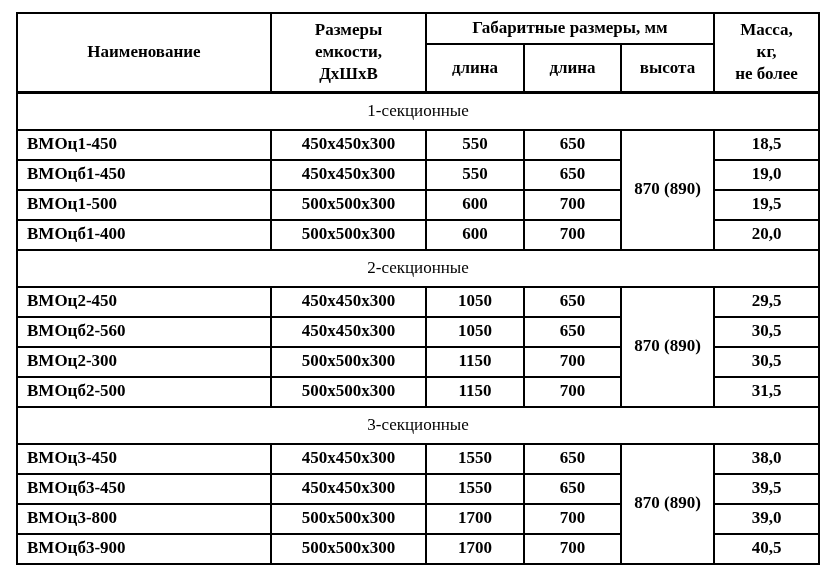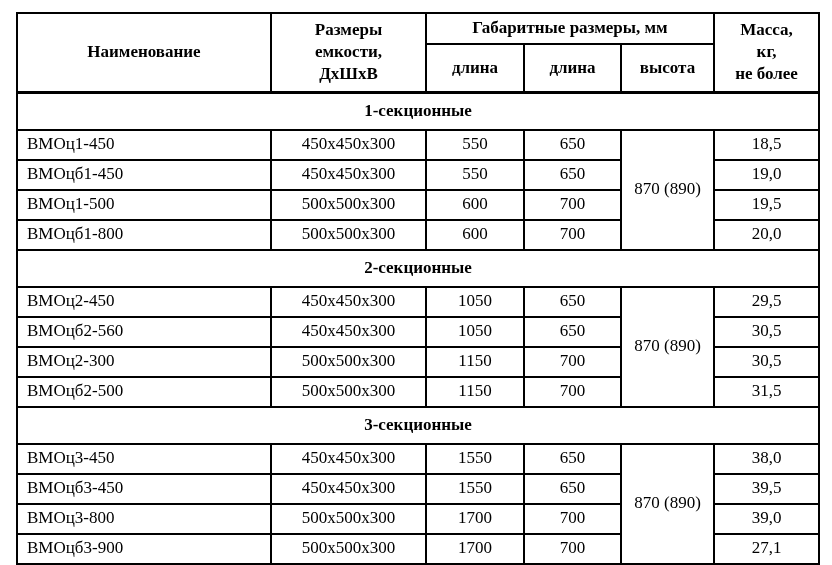"1-секционные" .section-row td { font-weight: bold -> normal }
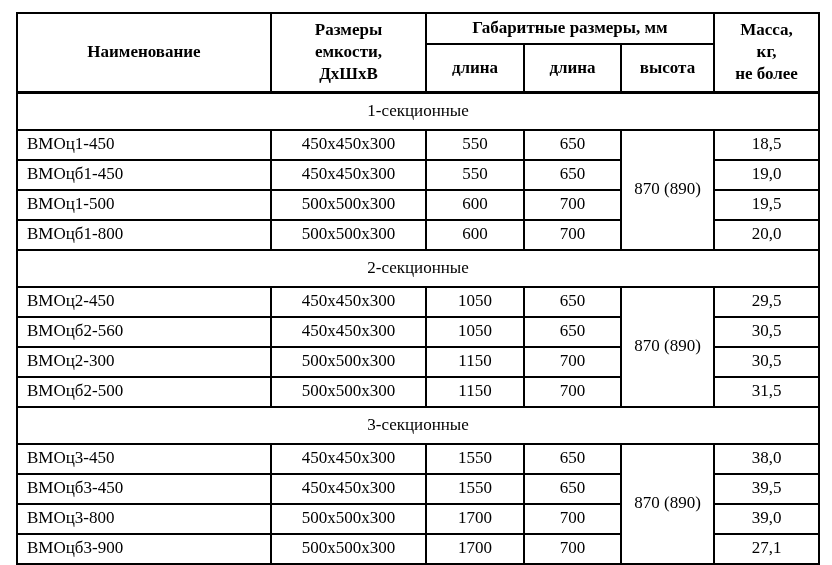"ВМОц1-450" .data-row { font-weight: none -> bold }
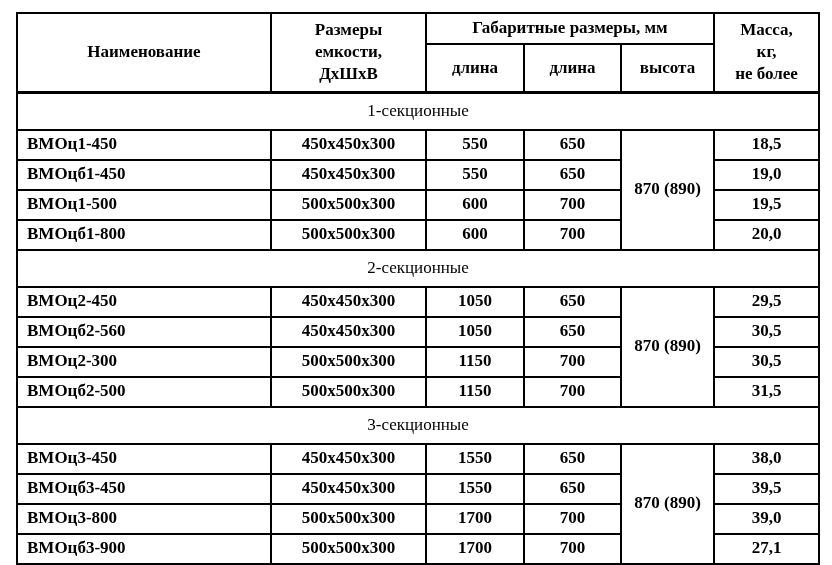"ВМОцб1-800" td.name-cell { text: ВМОцб1-800 -> ВМОцб1-400 }
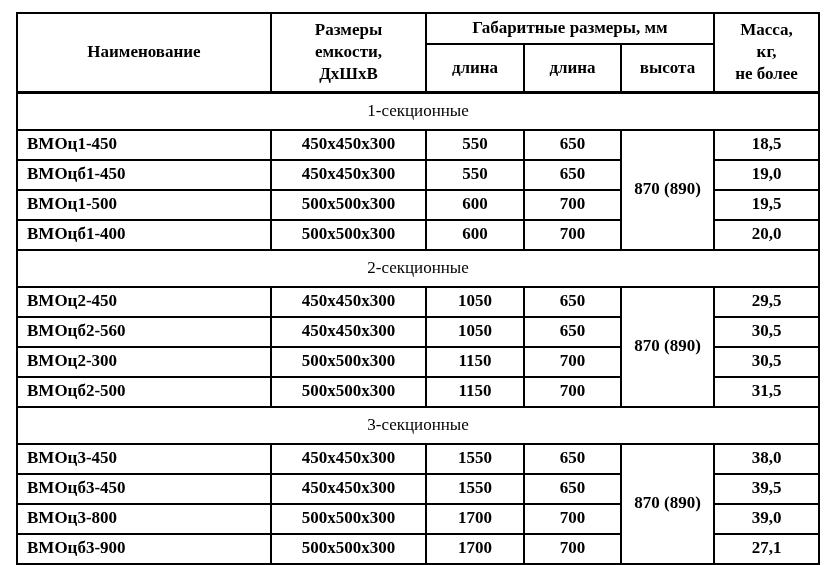"27,1" td { text: 27,1 -> 40,5 }
